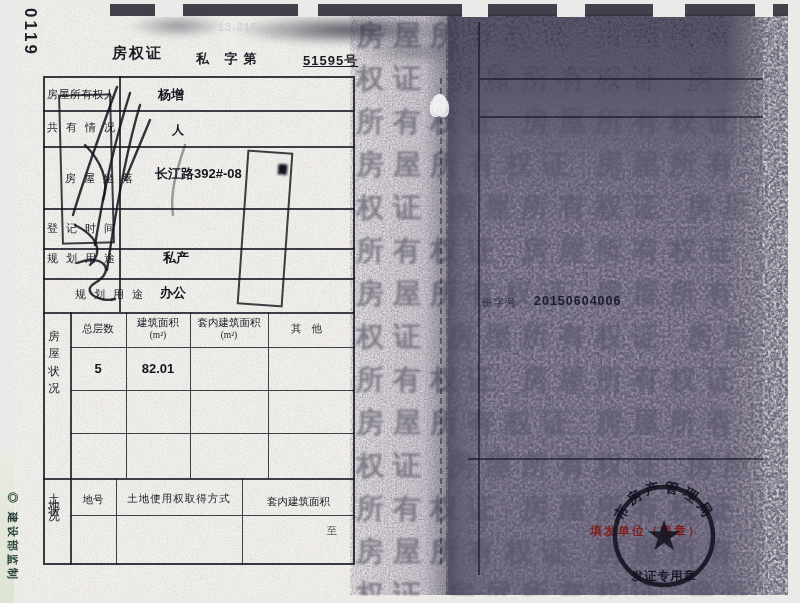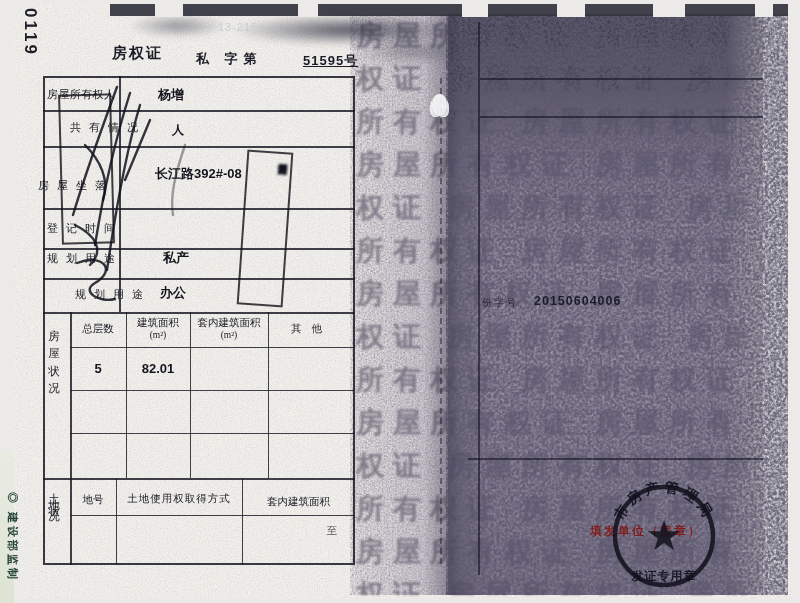"共有情况" div.abs { margin-left: 23px -> none }
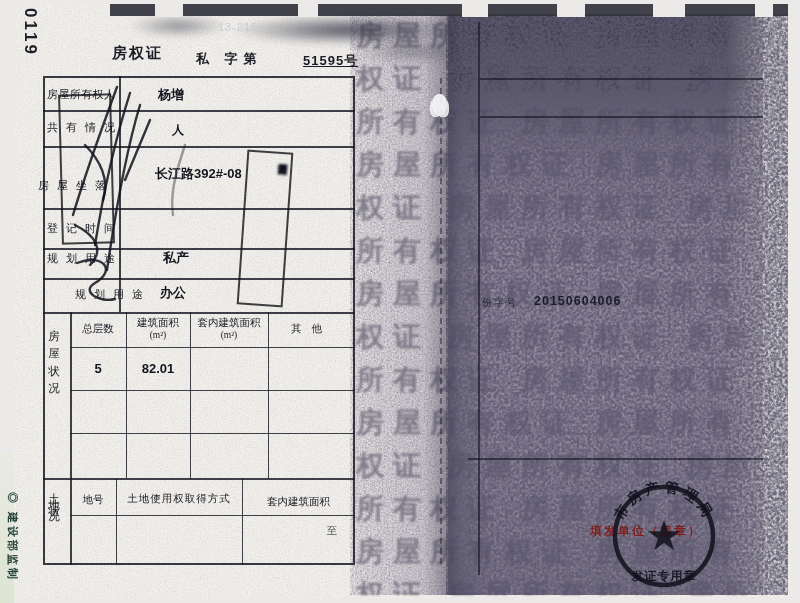"房屋坐落" div.abs { left: 38px -> 65px; margin-top: 7px -> none }
